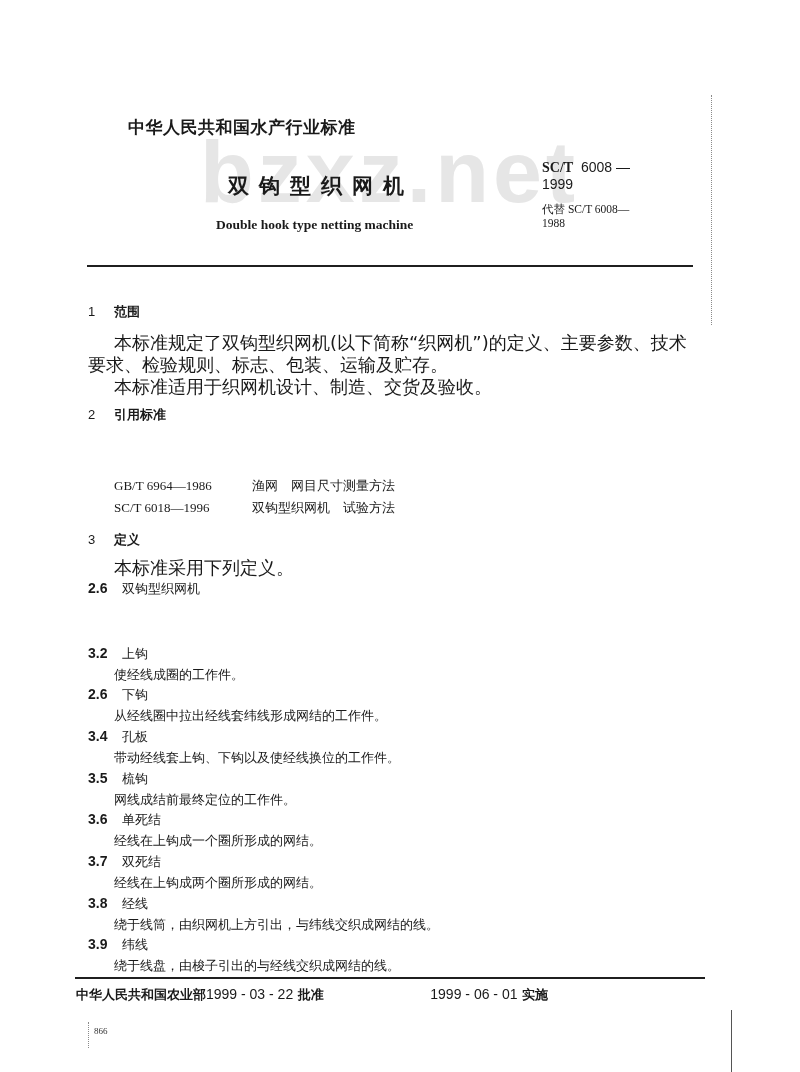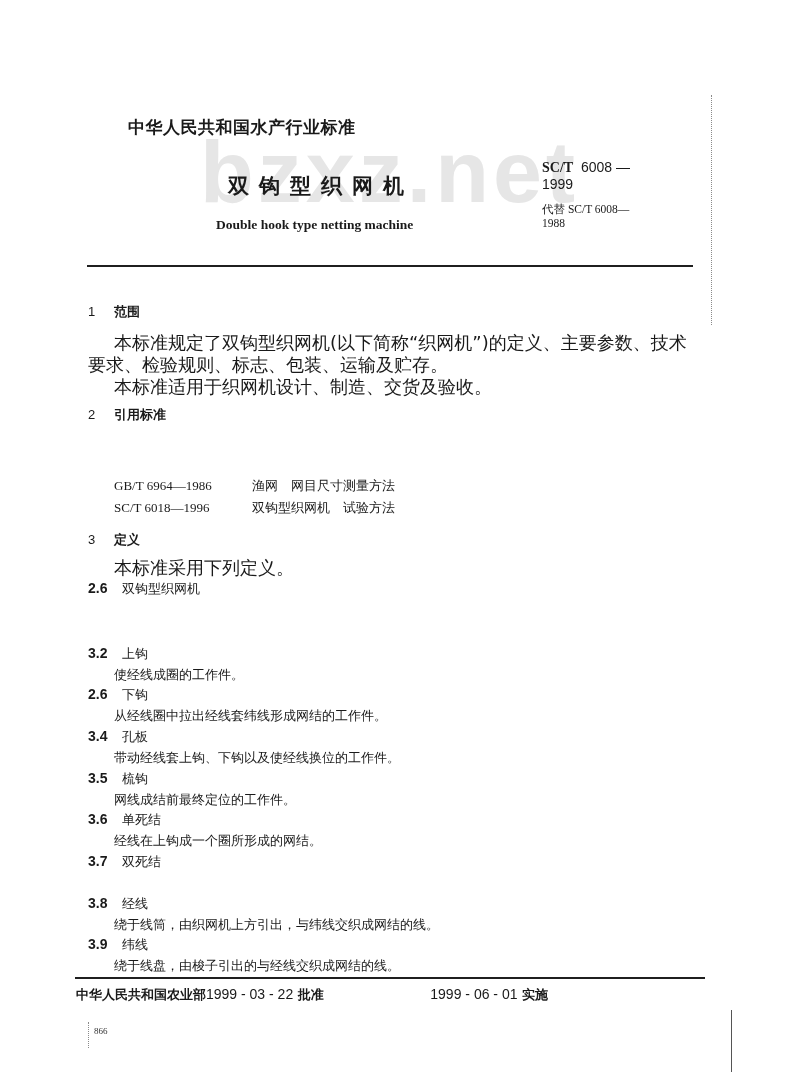"经线在上钩成两个圈所形成的网结。" div.def-body { html: none -> <div>经线在上钩成两个圈所形成的网结。</div> }
